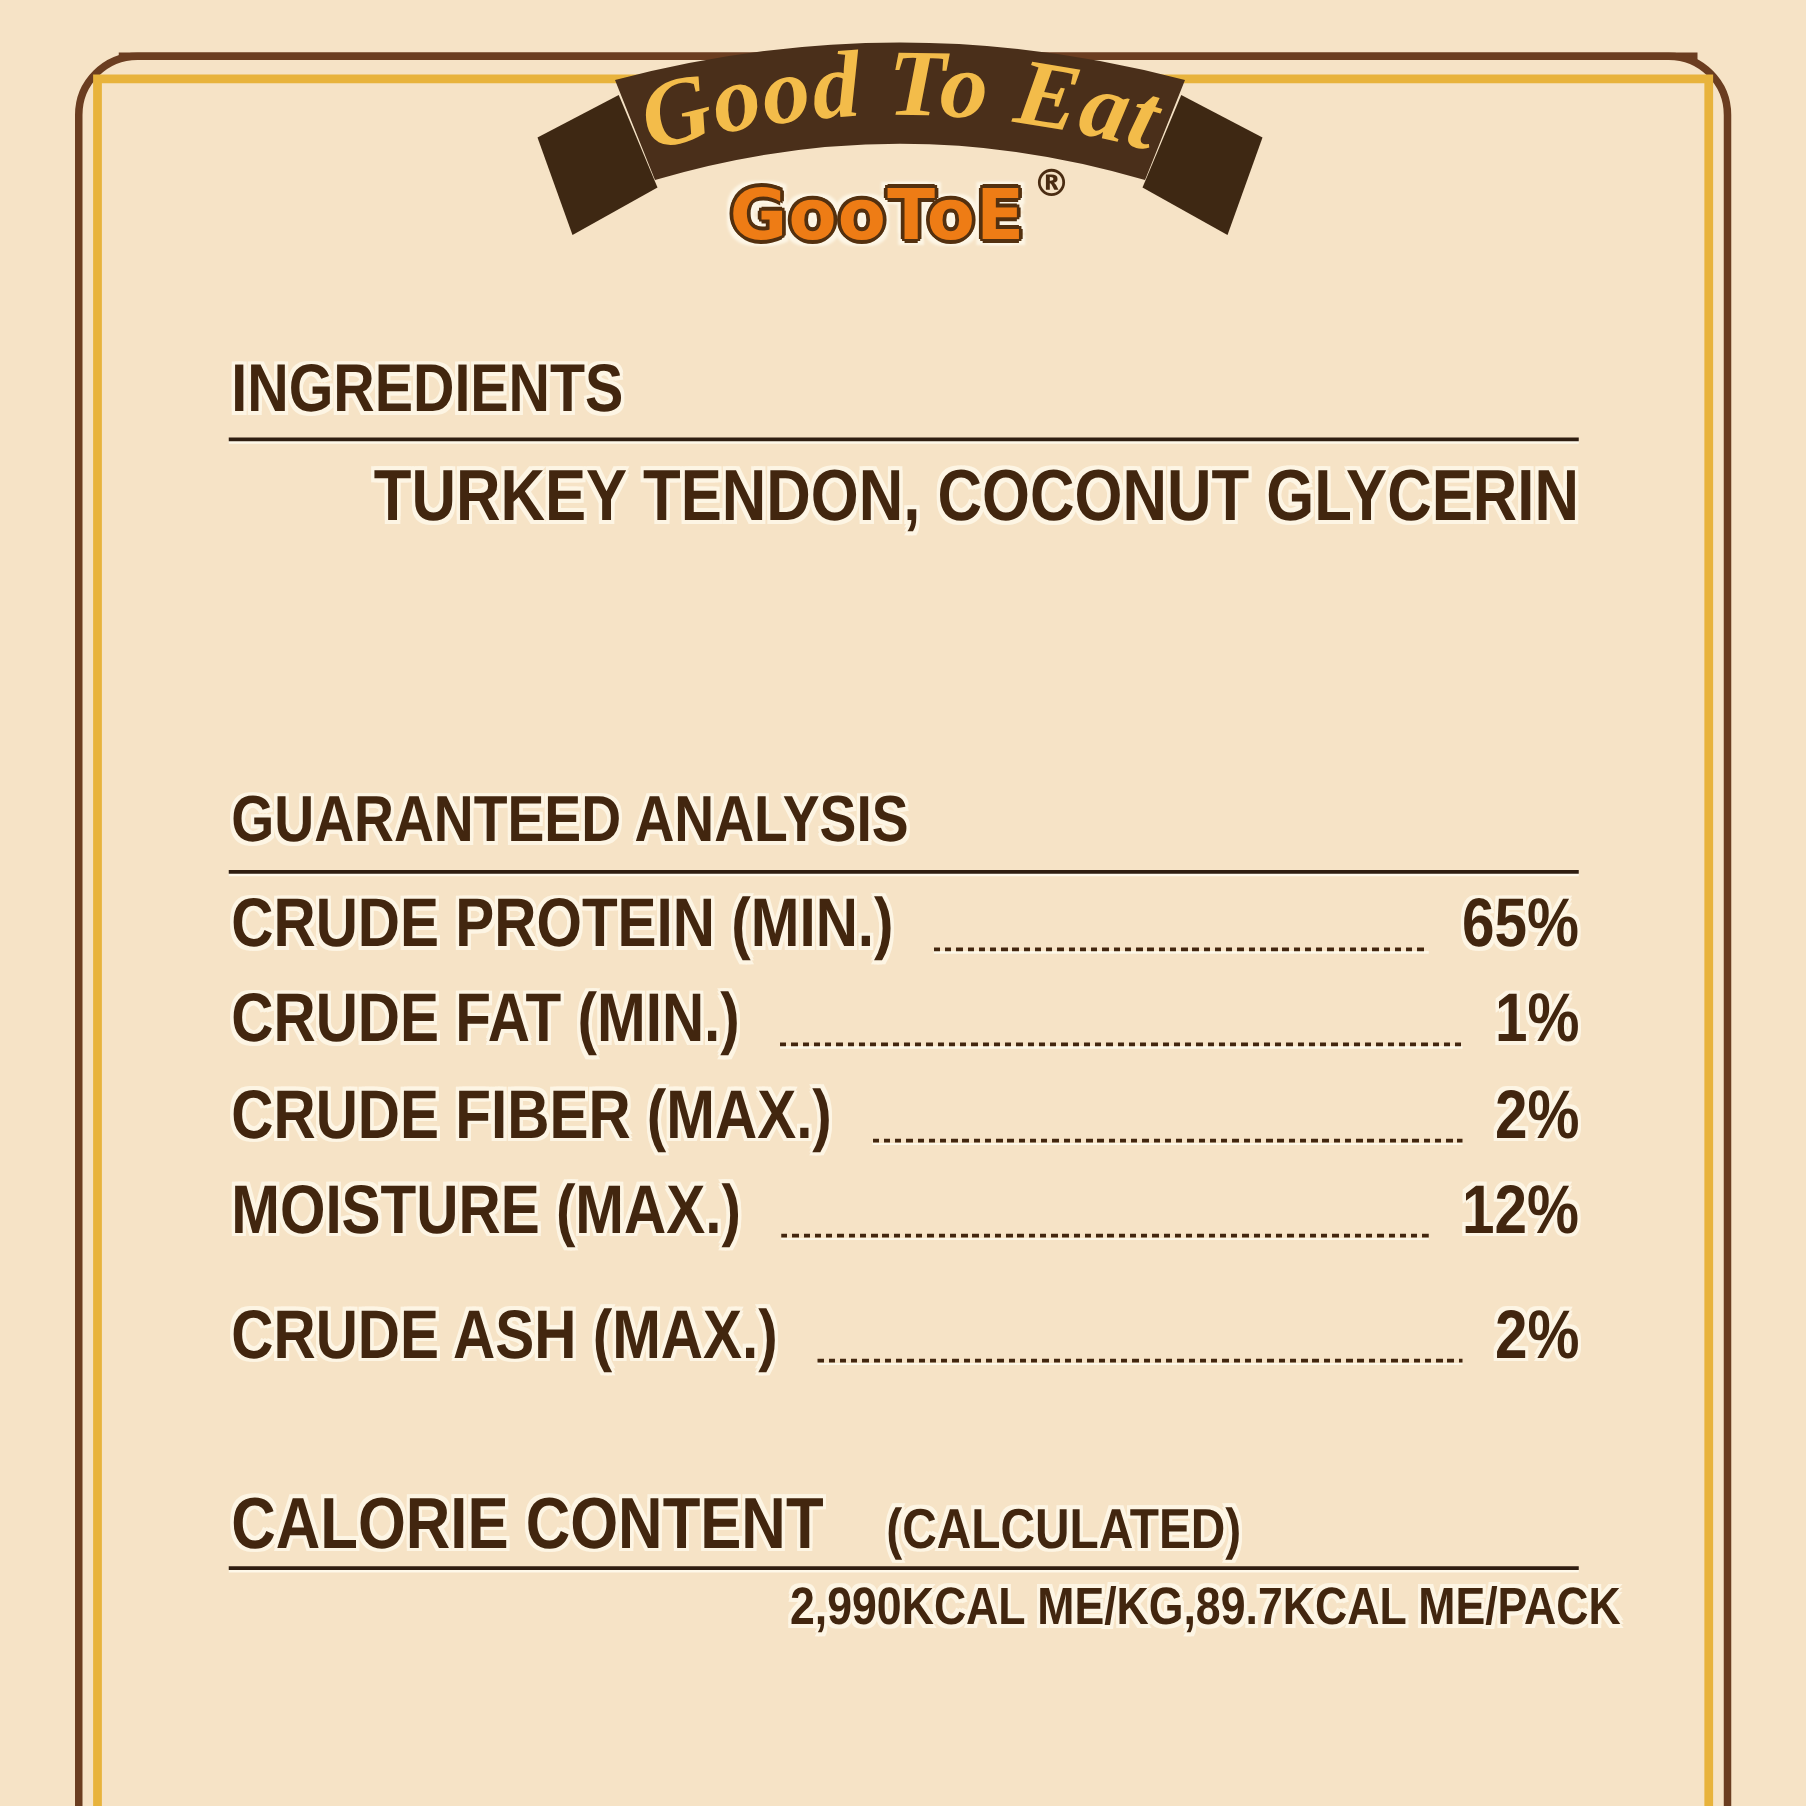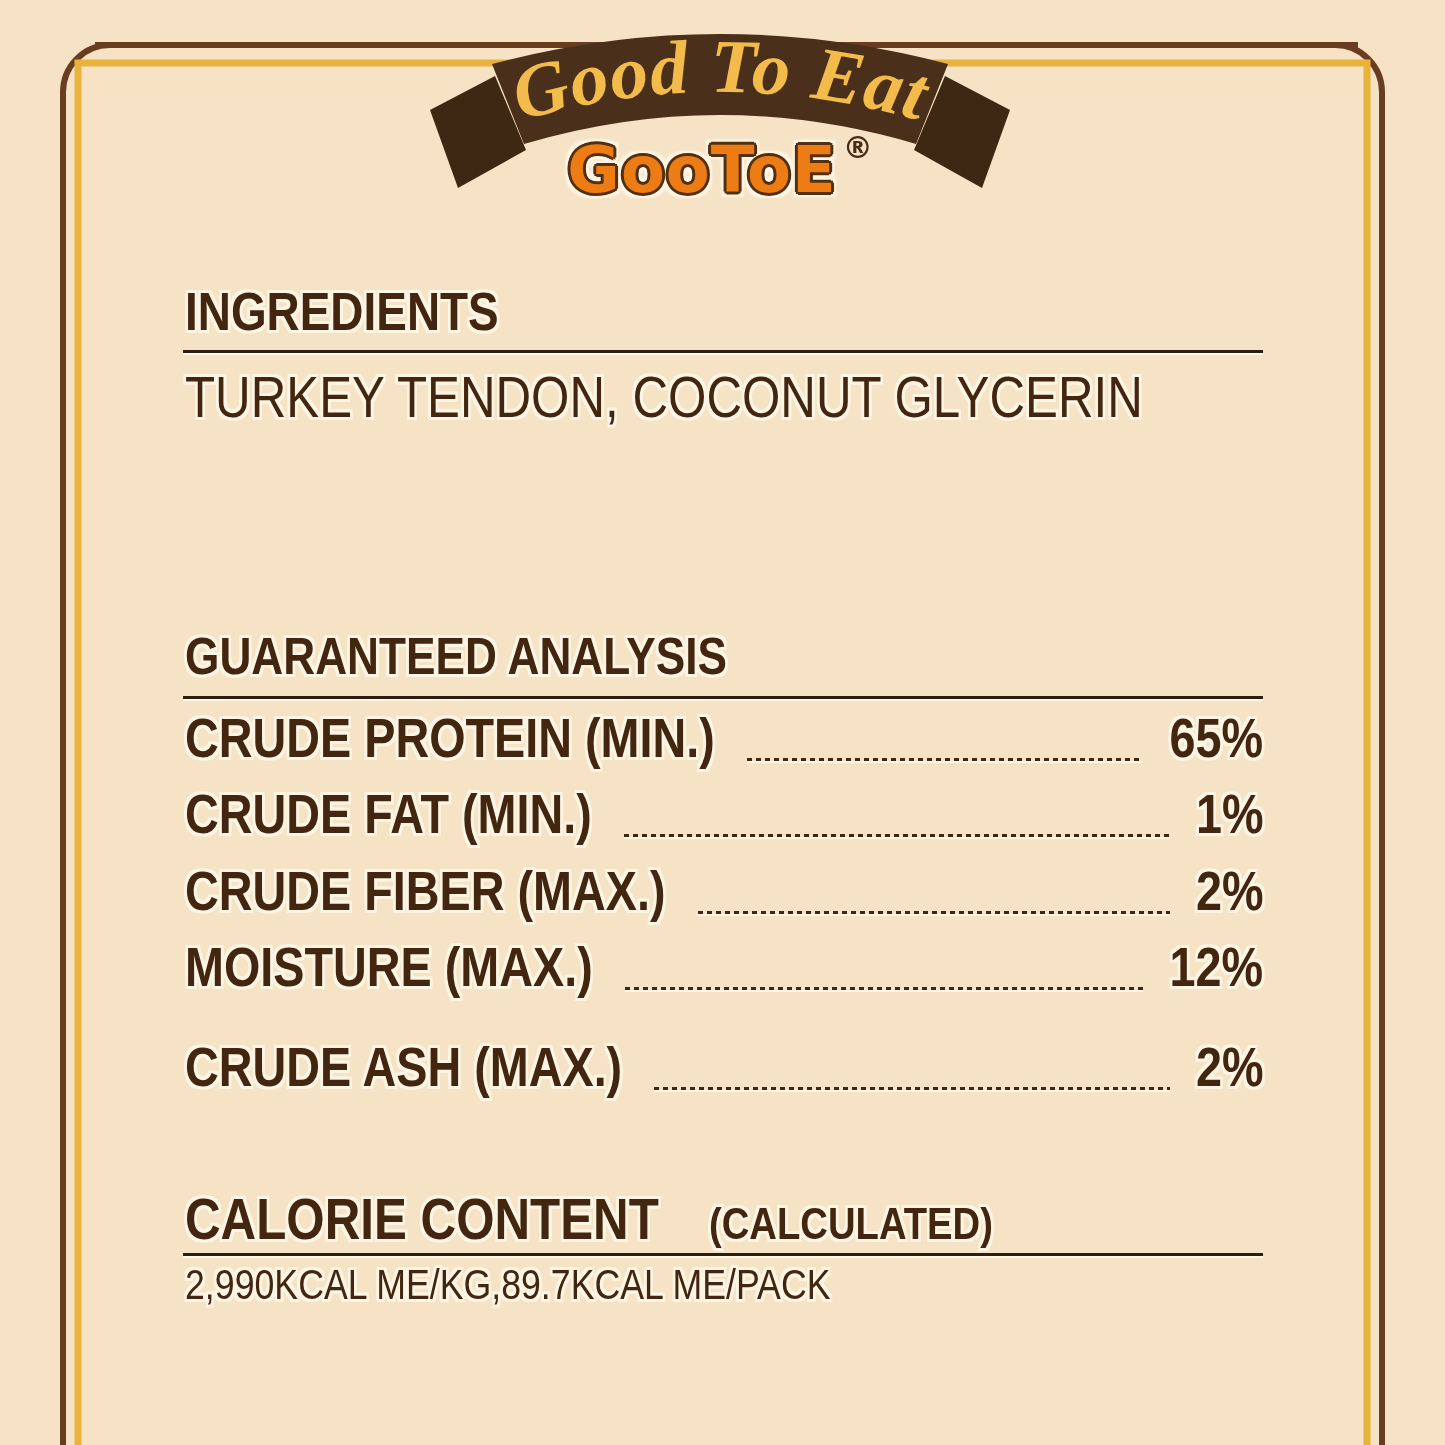"GooToE" .logo-text { font-size: 64px -> 56px }
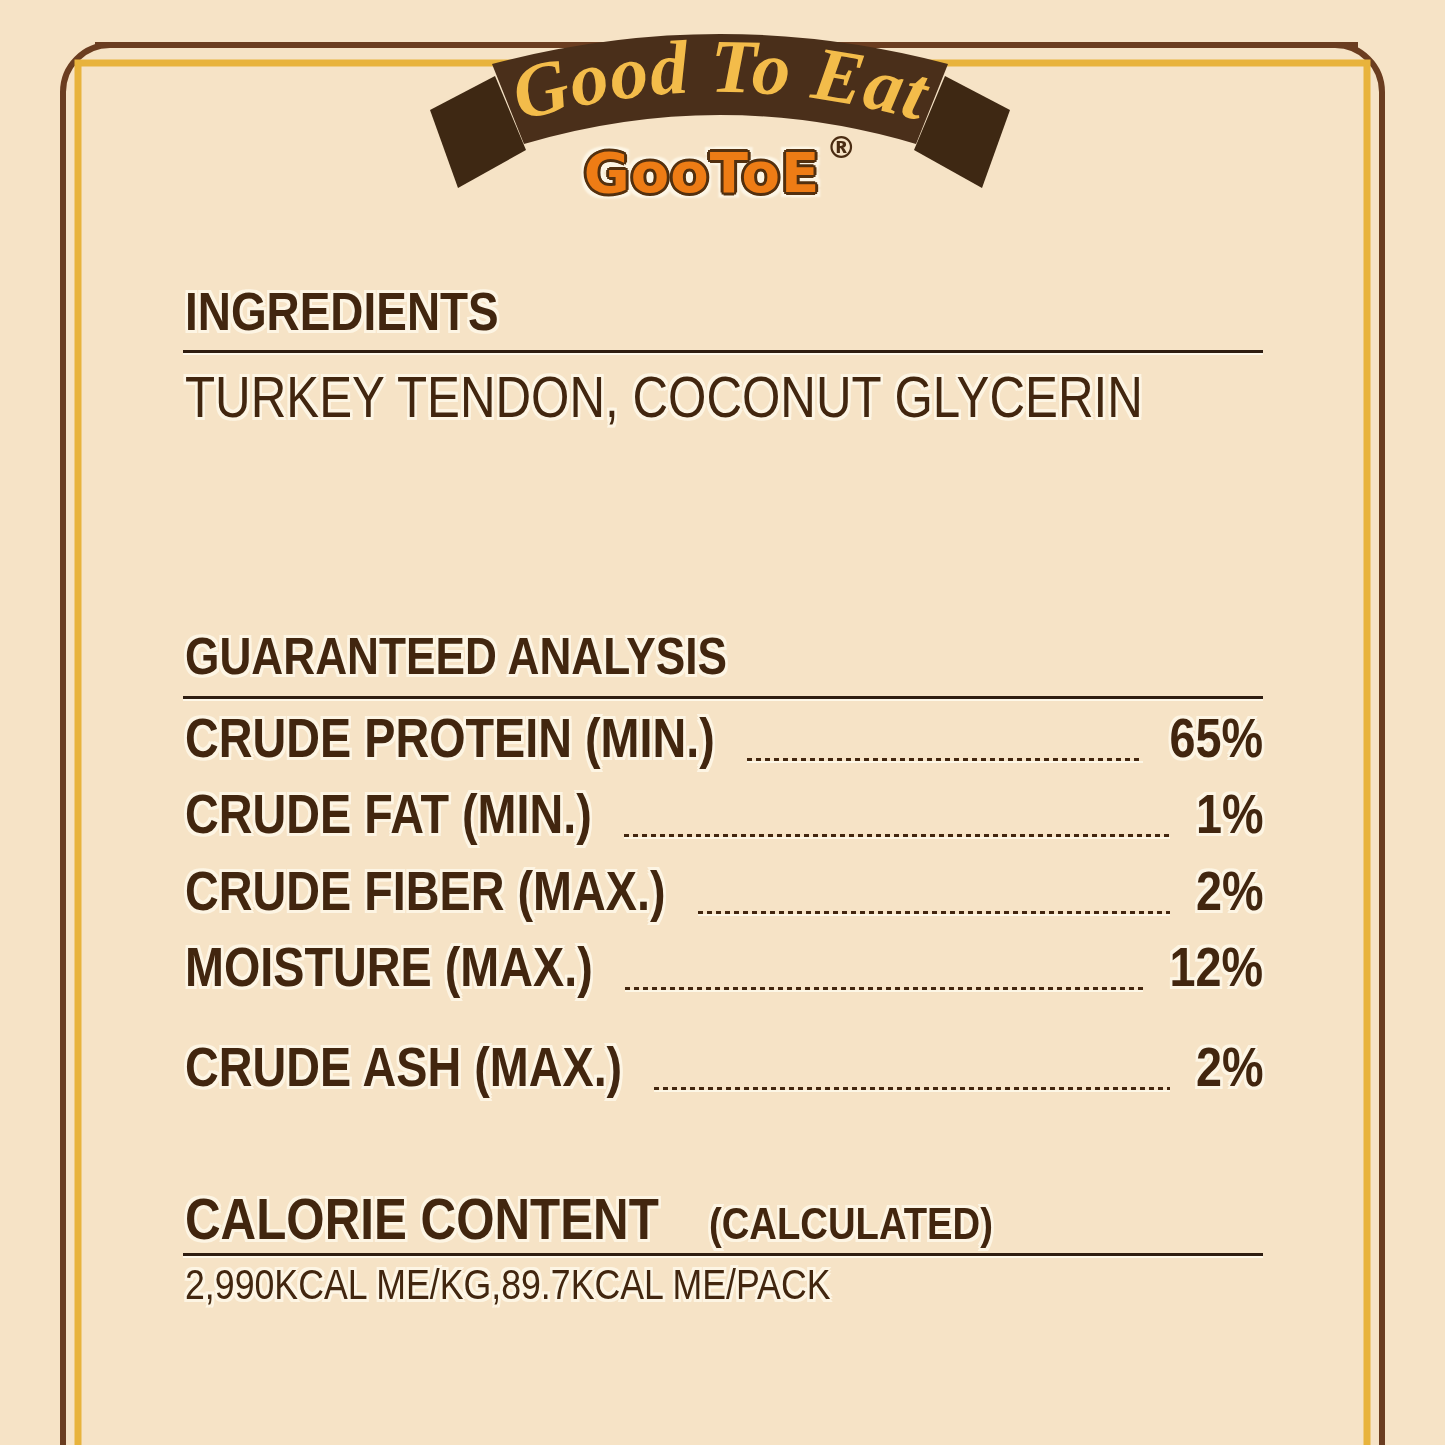"TURKEY TENDON, COCONUT GLYCERIN" .textline { font-weight: normal -> bold; text-align: none -> right }
